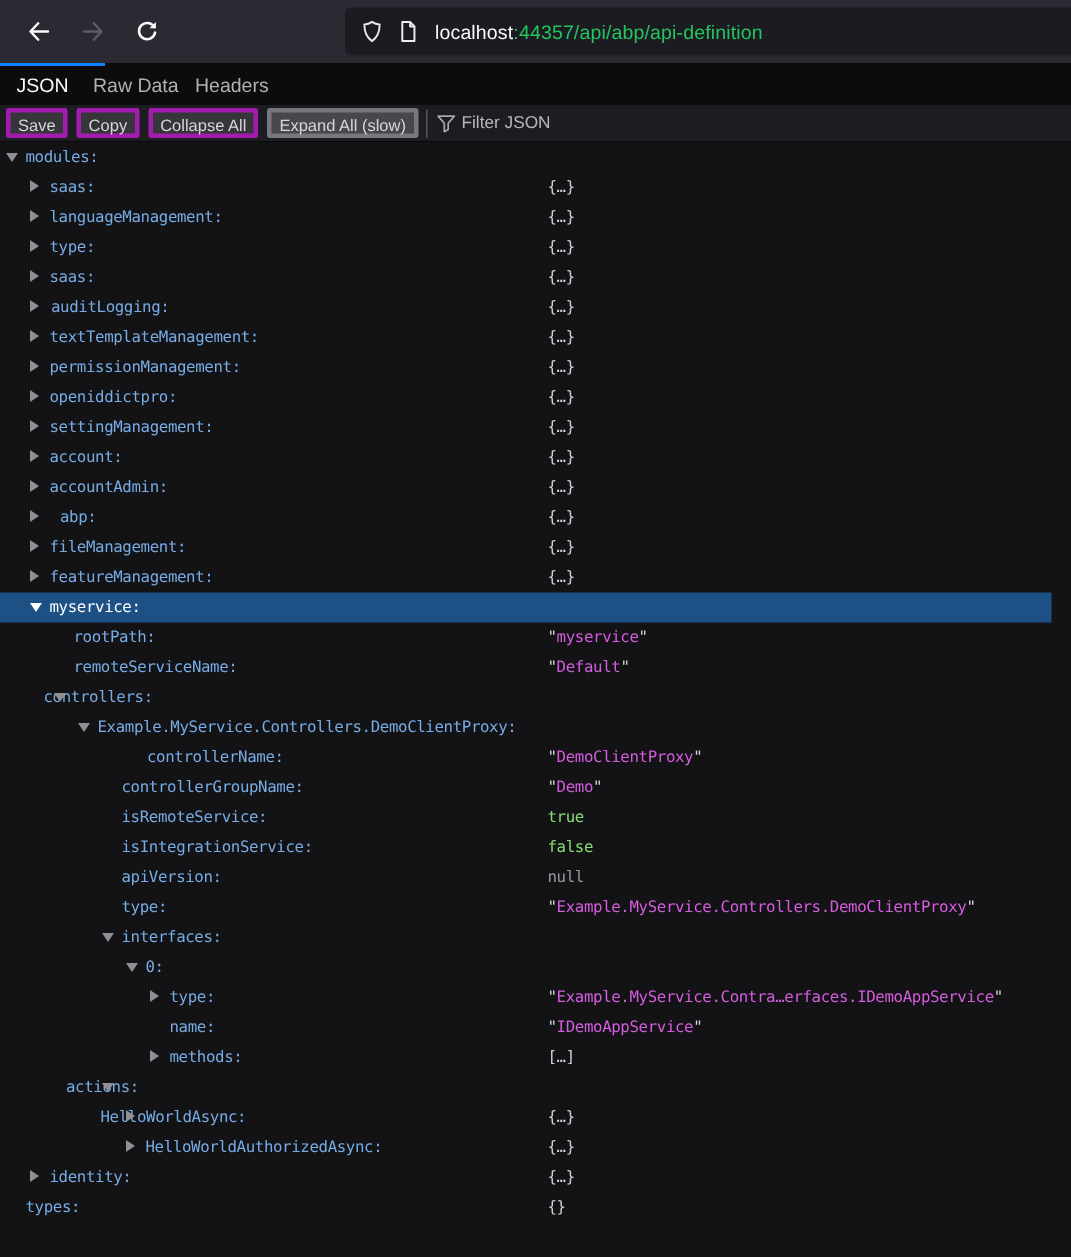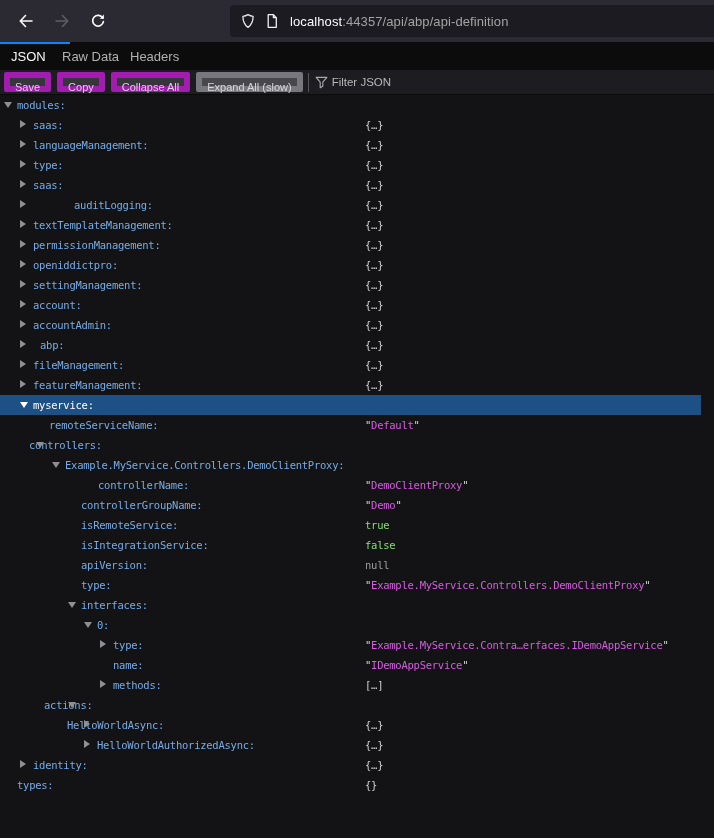":44357/api/abp/api-definition" .url-rest { color: #a3a3a3 -> #22c55e }
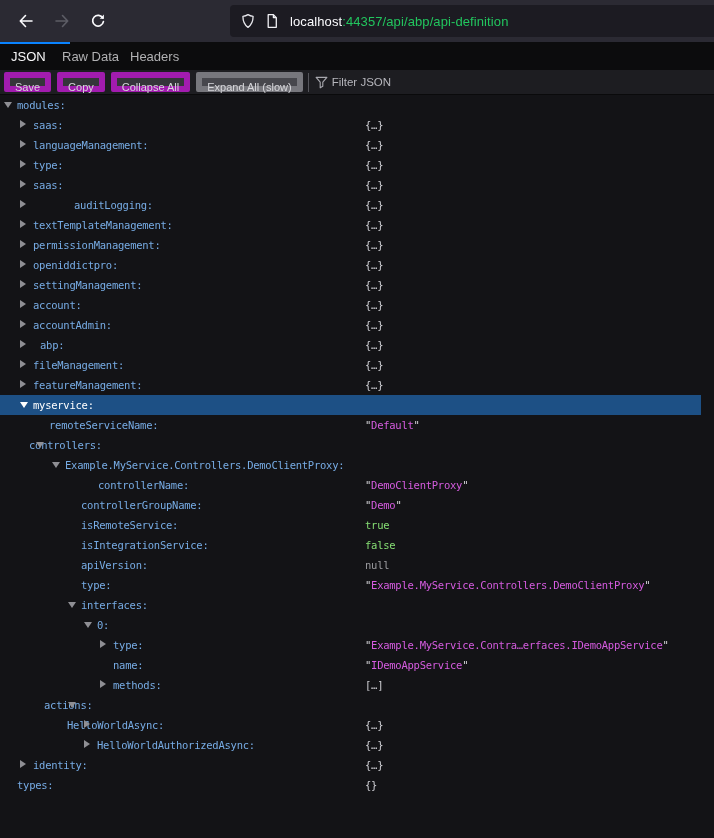"Save" .tb-btn { border: 6px solid #a21caf -> 3px solid #a21caf }
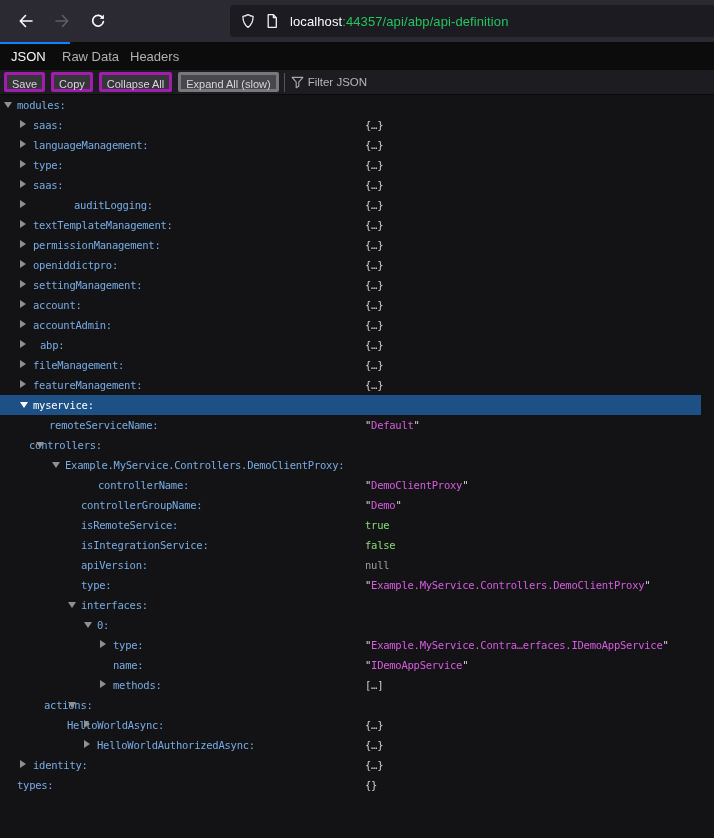"auditLogging:" span.tkey { margin-left: 40px -> none }
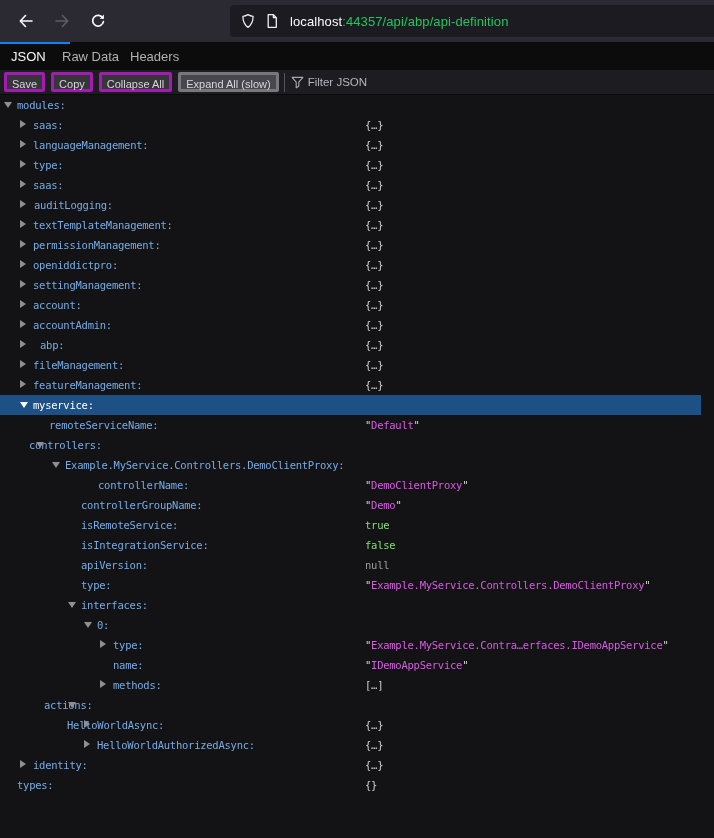"rootPath:" div.trow { html: none -> <div><span>rootPath:</span><span><span>"</span><span>myservice</span><span>"</span></span></div> }
